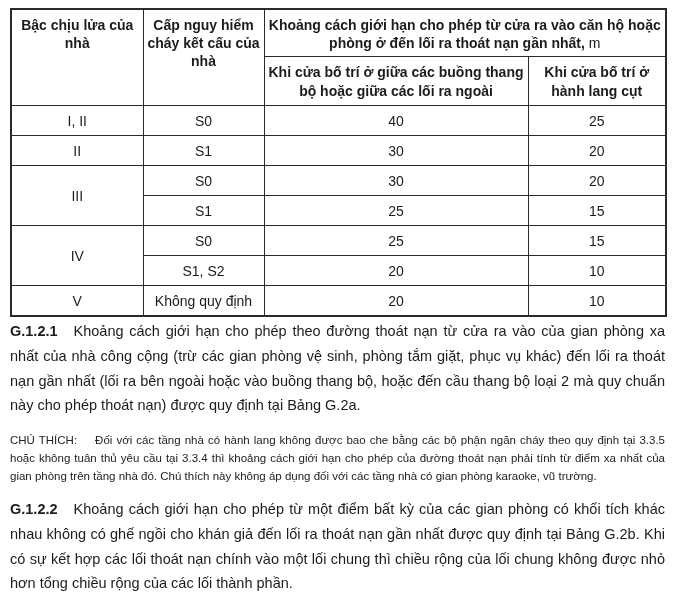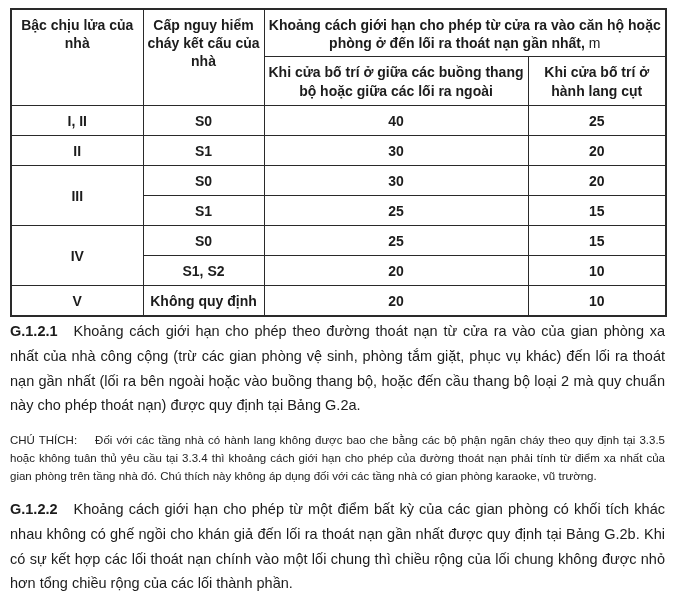"I, II" table.spec-table td { font-weight: bold -> normal }
